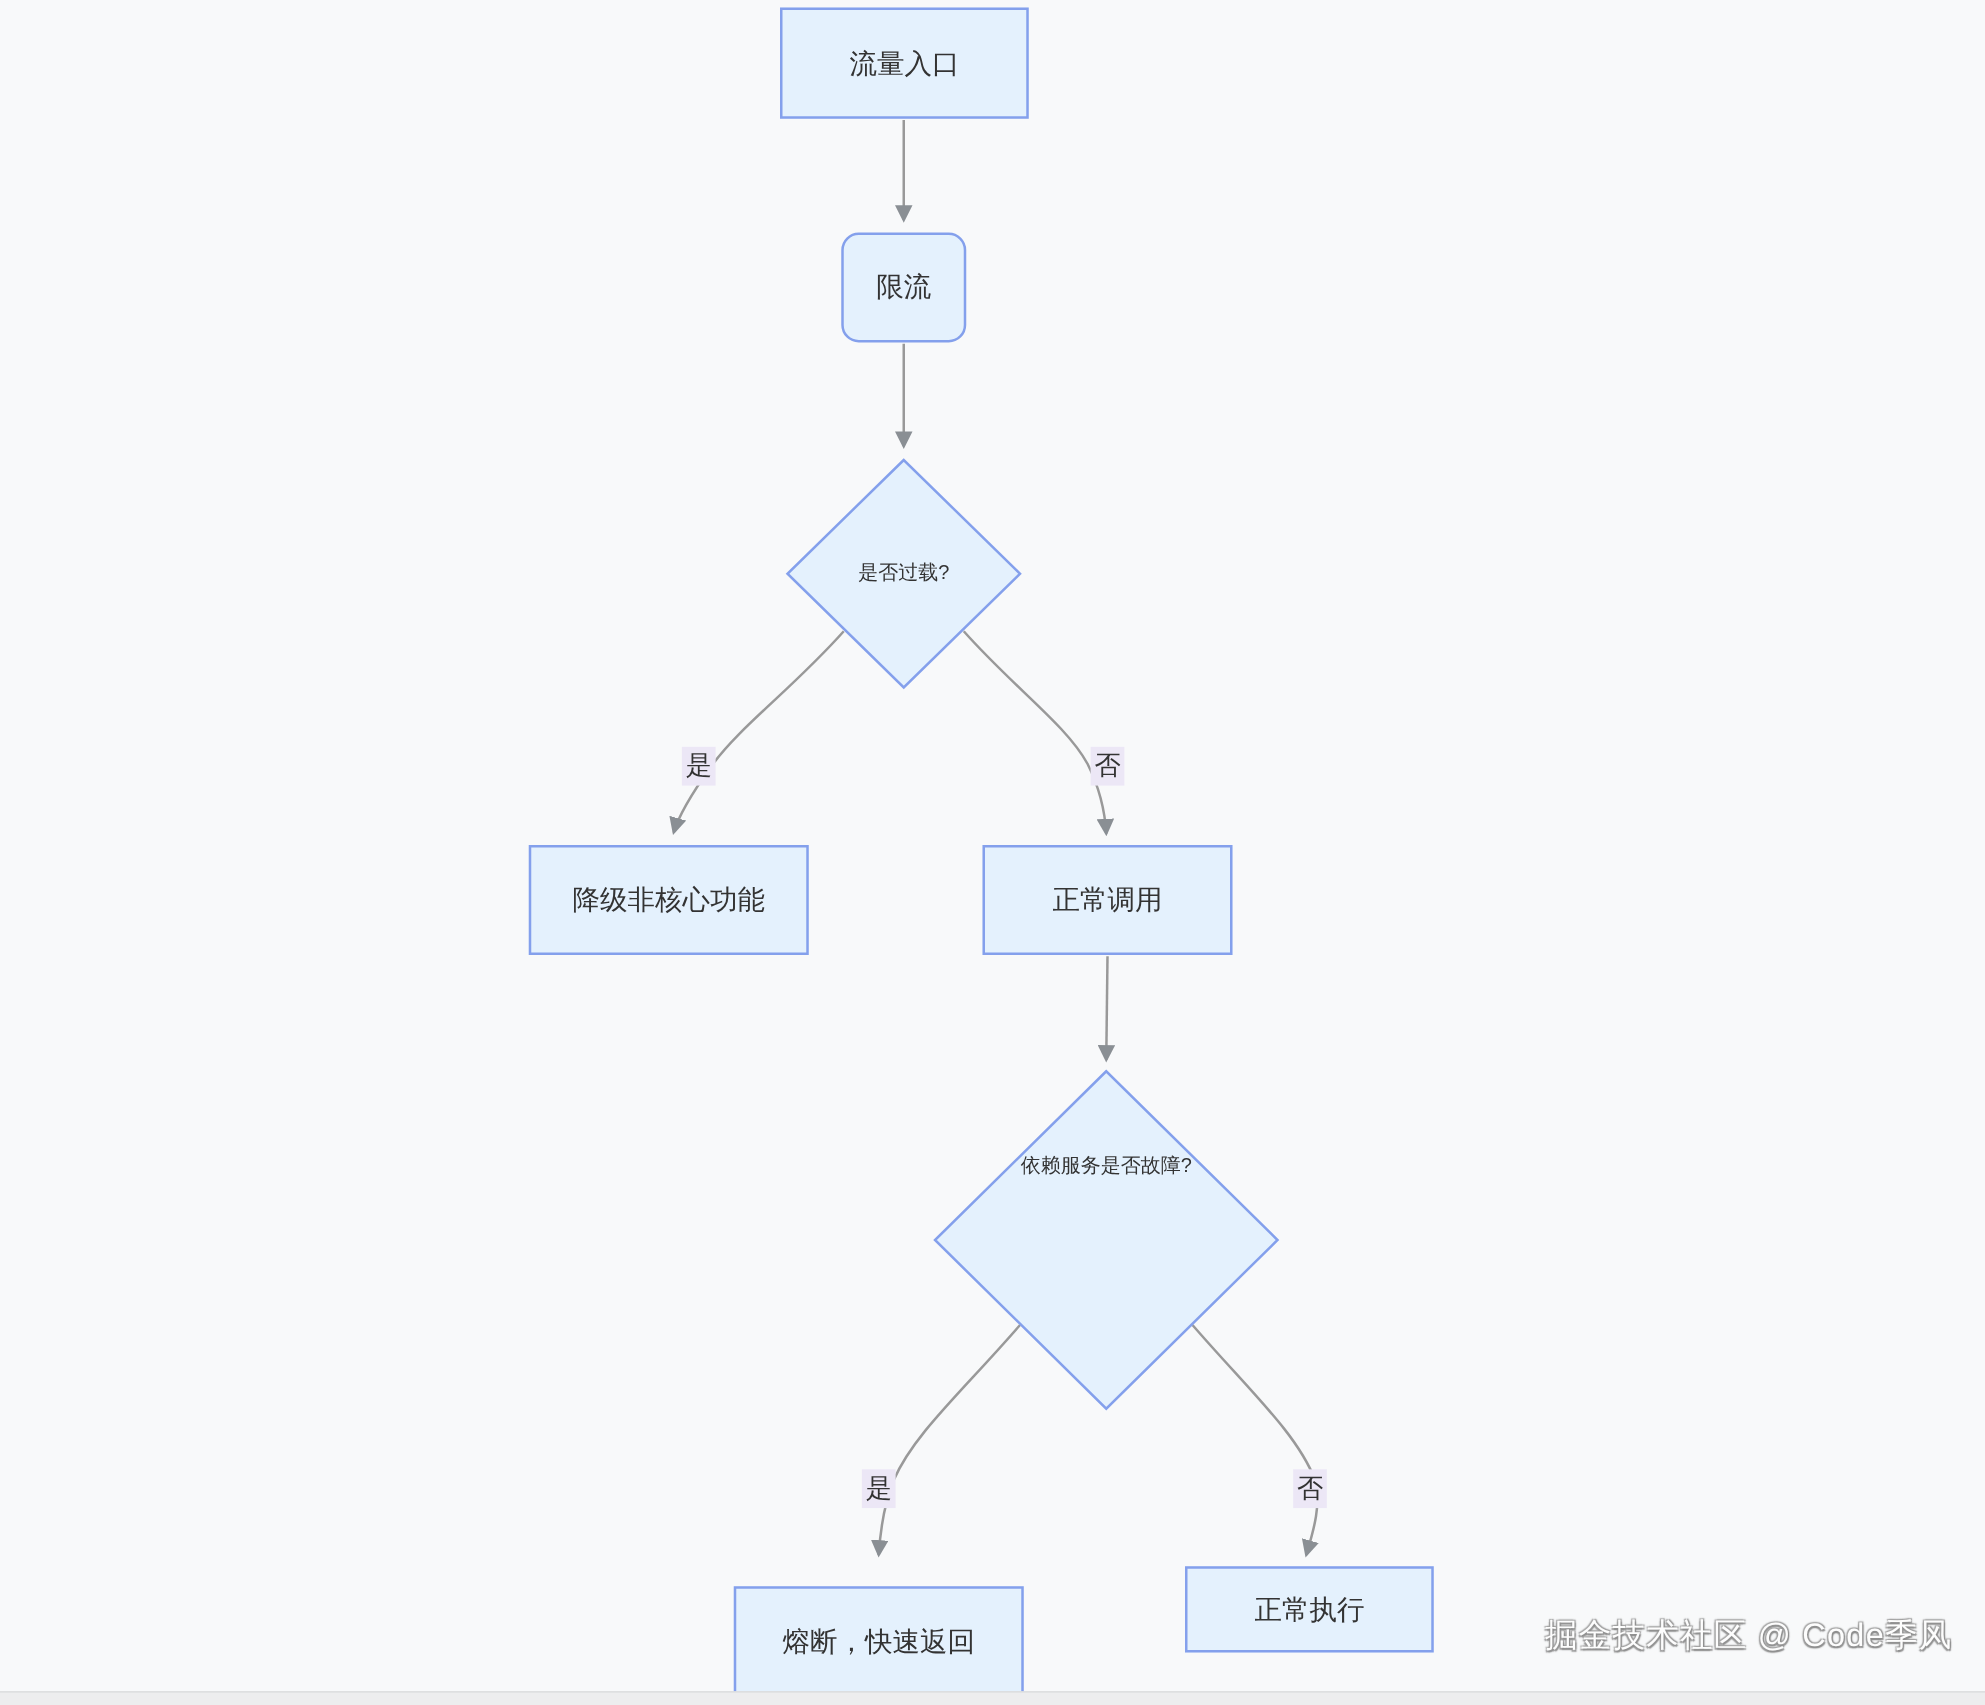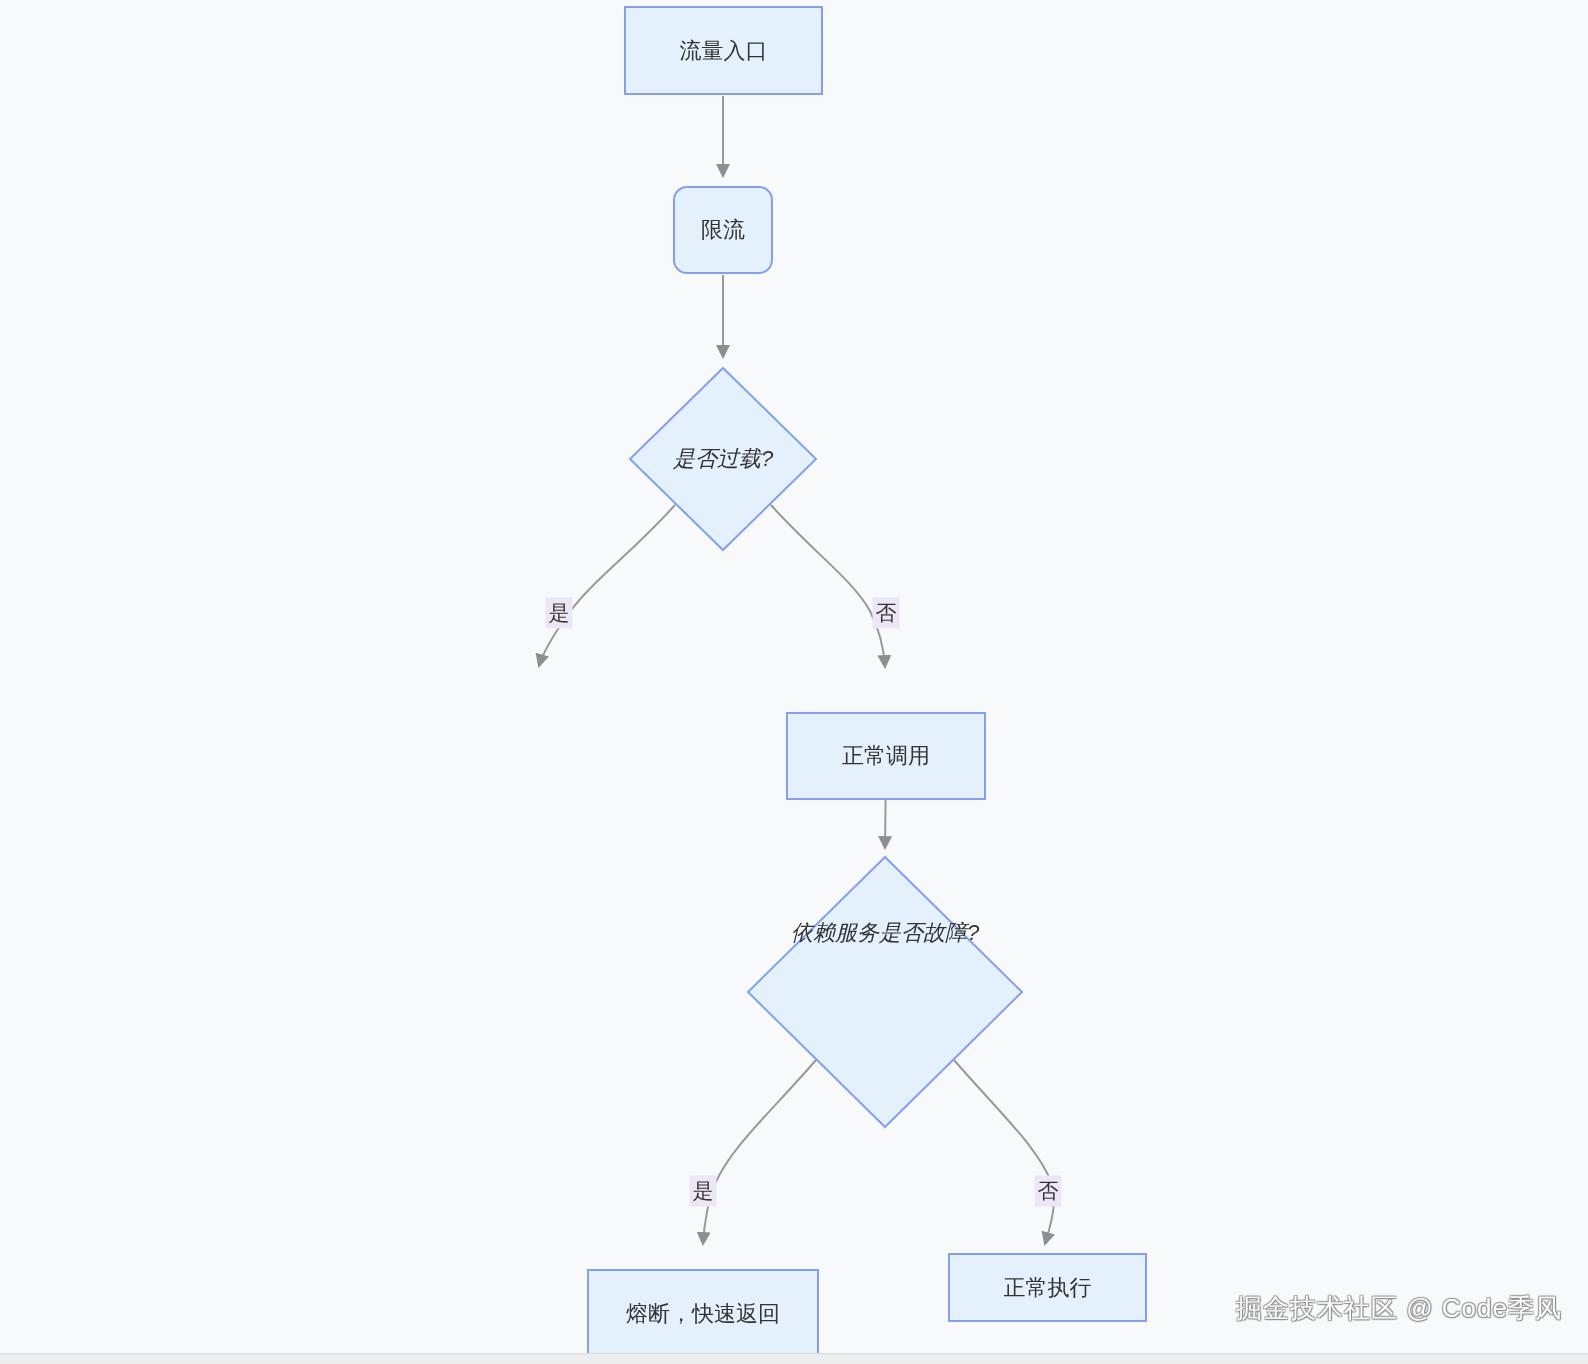"是否过载?" .diamond-label { font-size: 22px -> 16px; font-style: italic -> none }
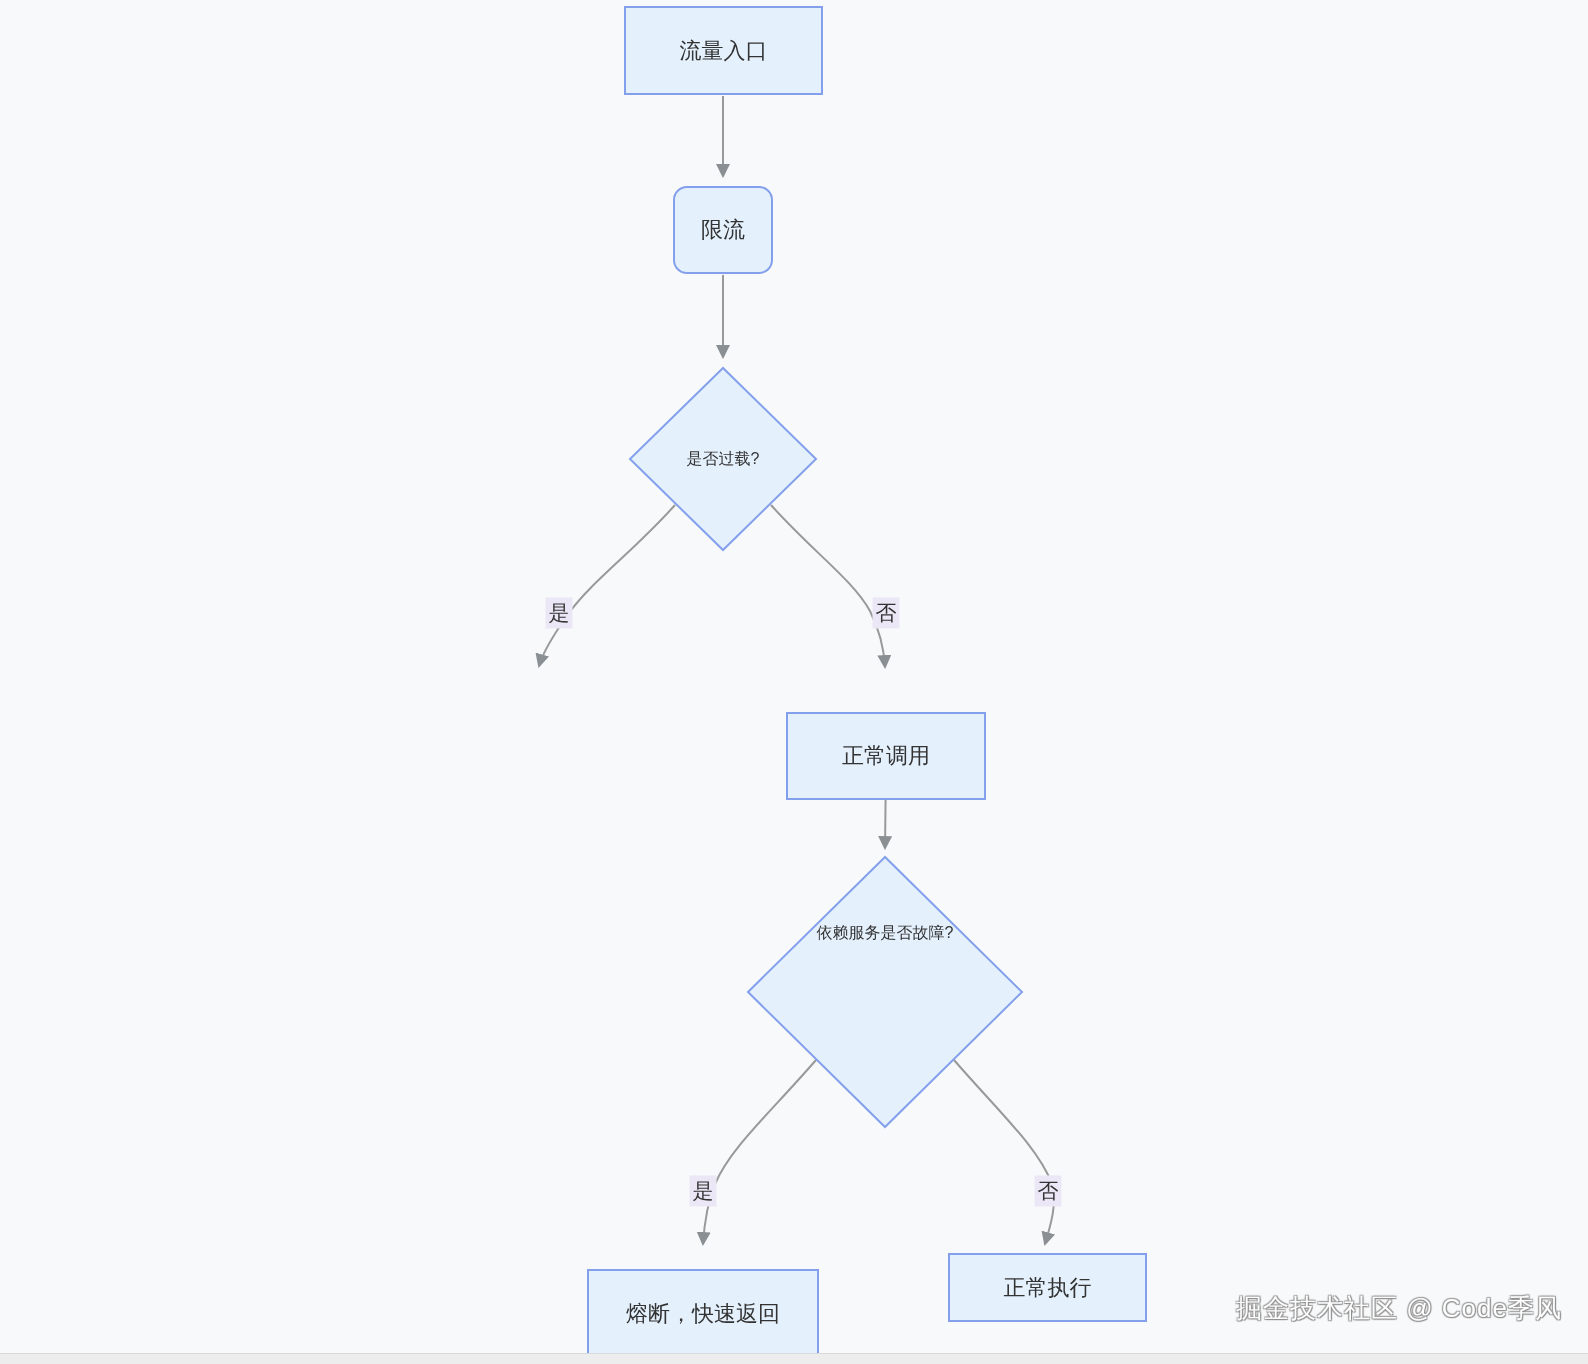"降级非核心功能" div.node { html: none -> <div> <span>降级非核心功能</span> </div> }
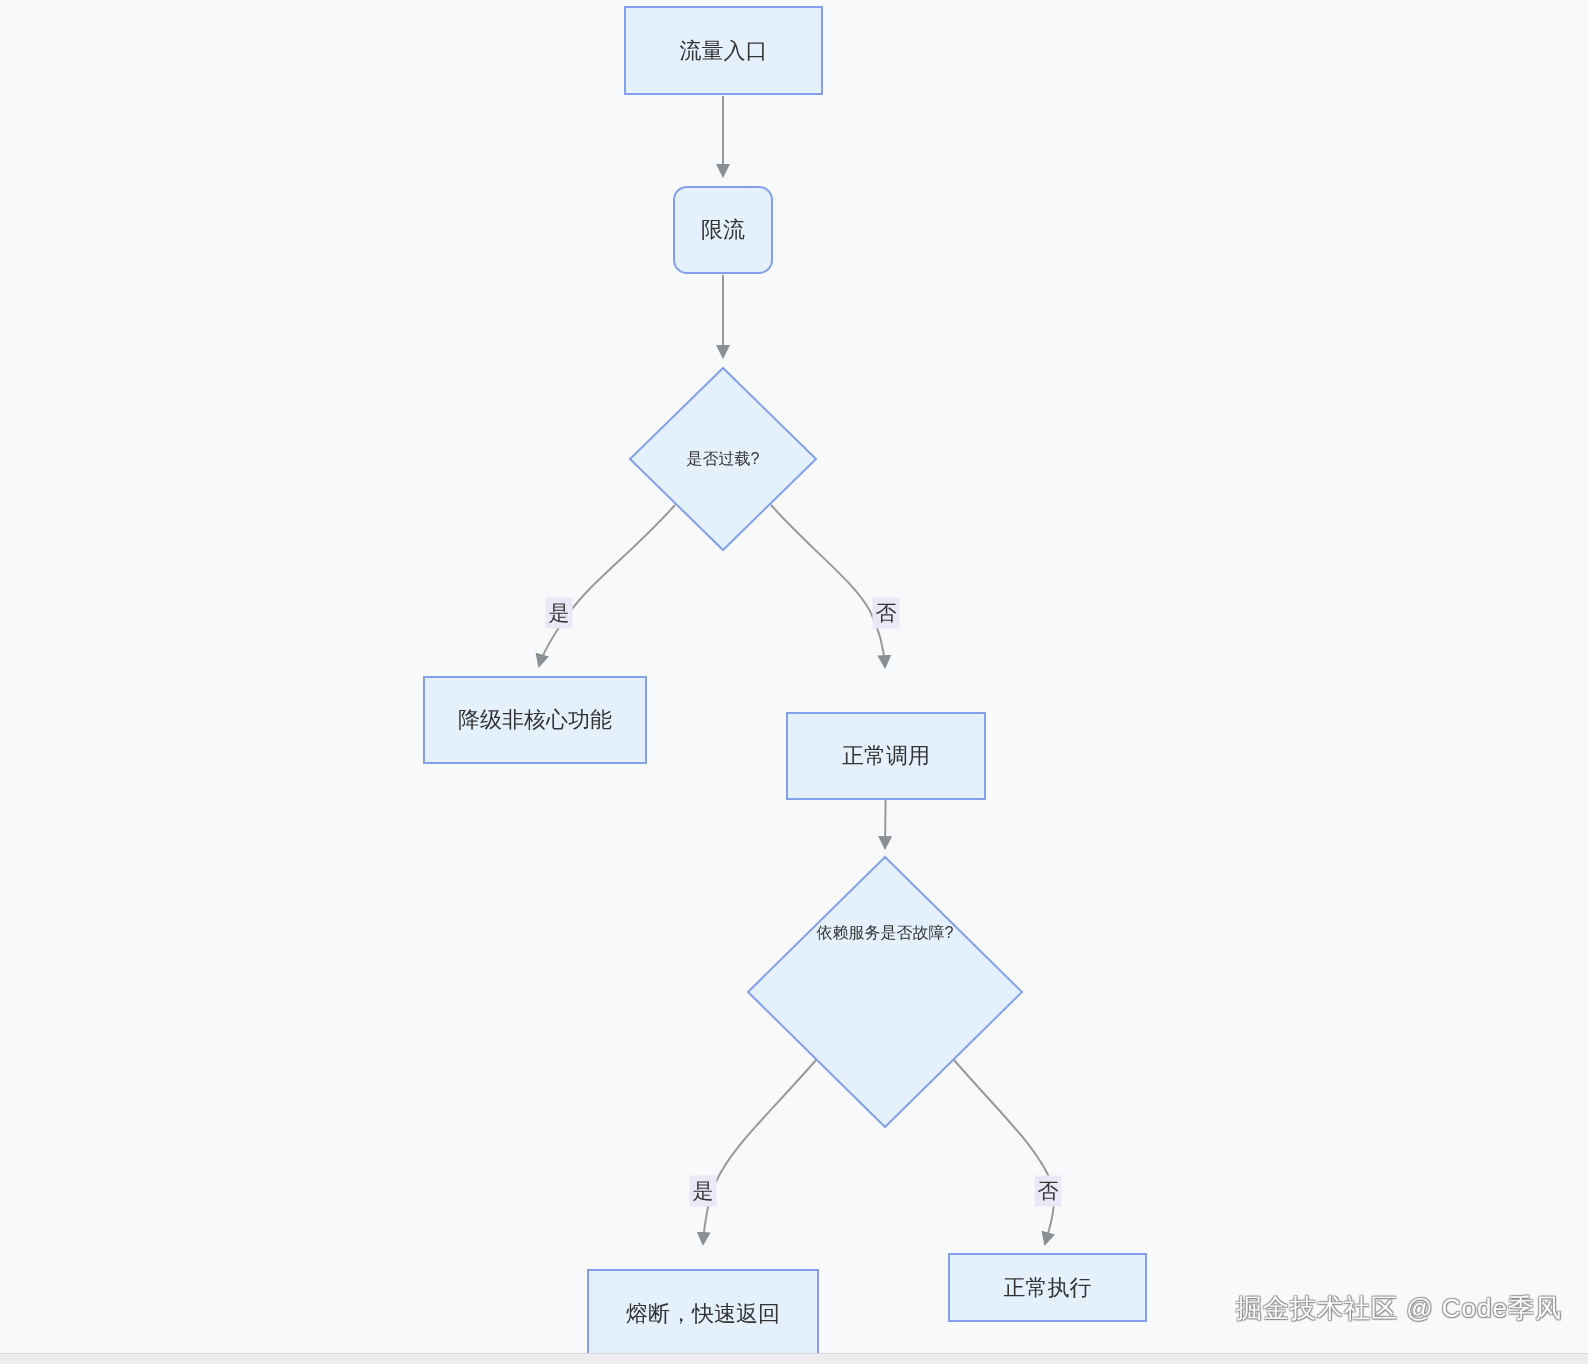"正常调用" div.node { margin-top: 36px -> none }
